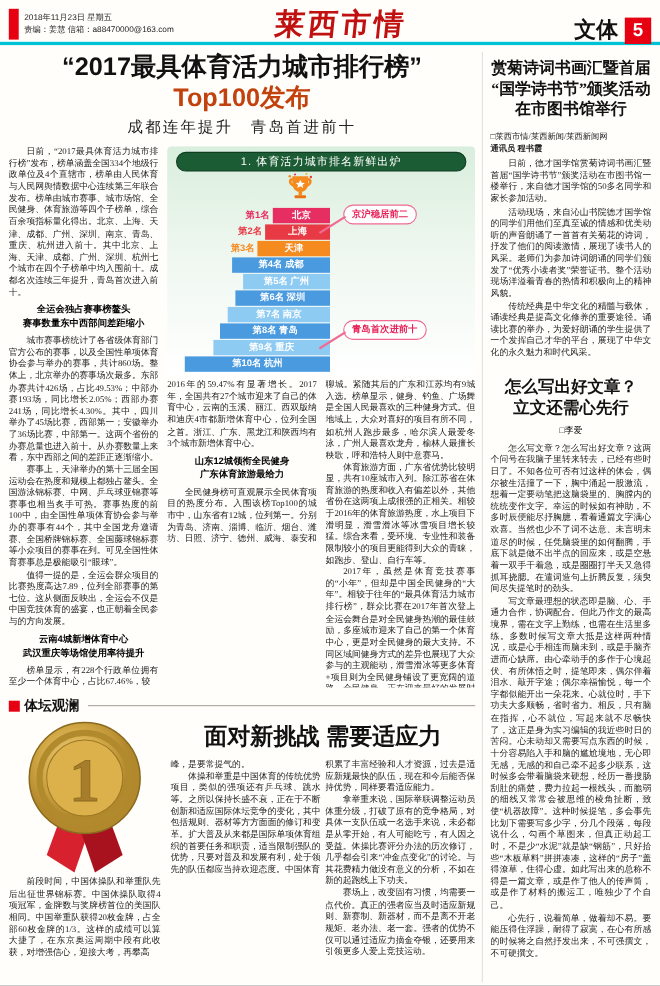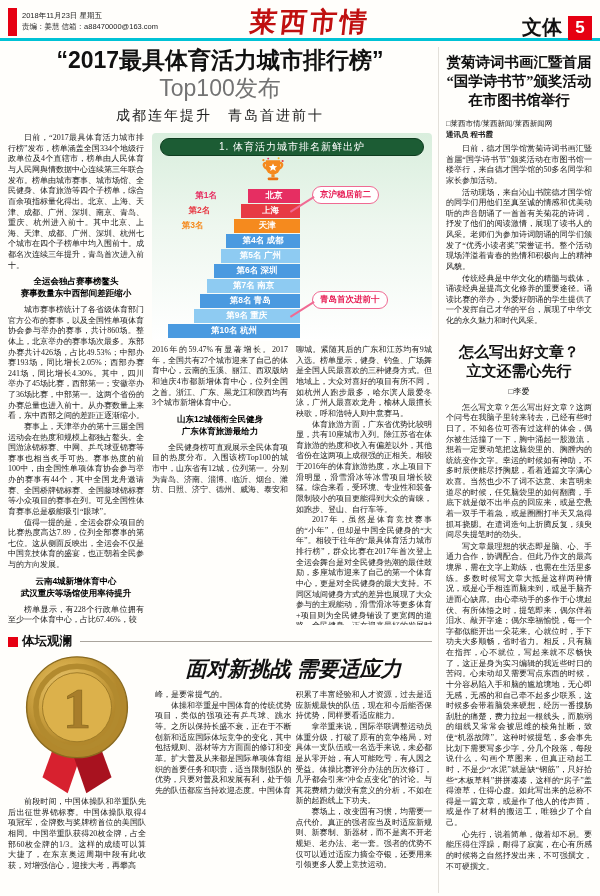"Top100发布" .headline .l2 { color: #737373 -> #c2410c; font-weight: normal -> bold }
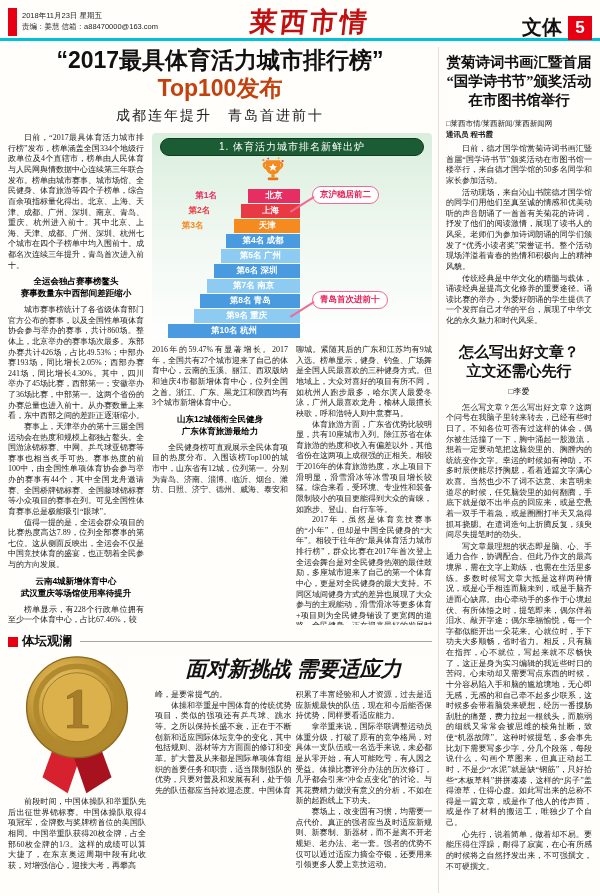"第1名" .chart-row { gap: 28px -> none }
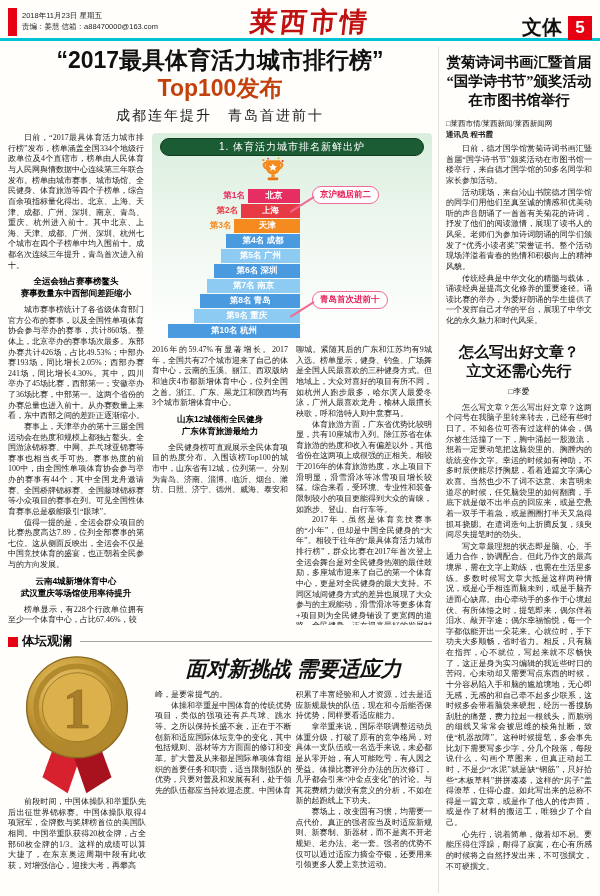"第4名 成都" div.bar { width: 74px -> 89px }
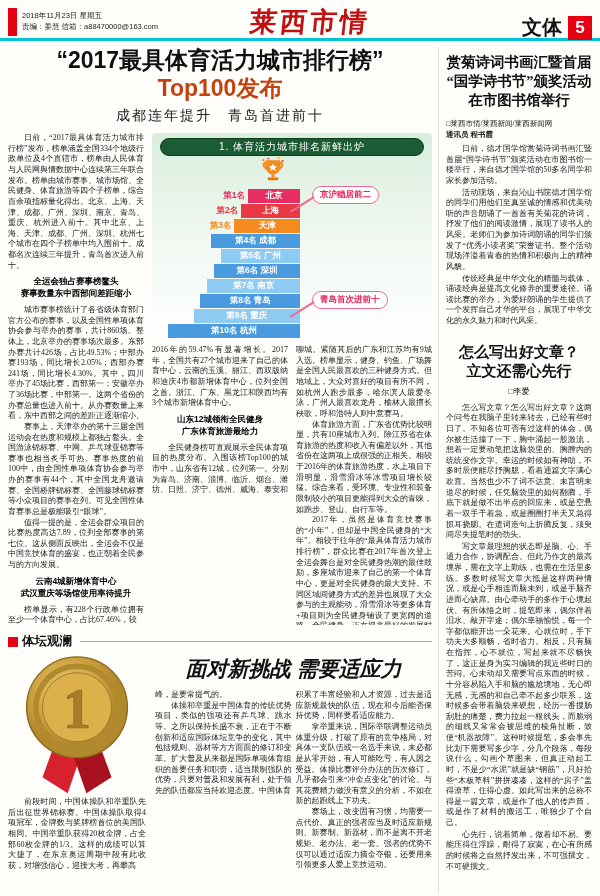"面对新挑战 需要适应力" .sw-headline { font-style: italic -> none }
